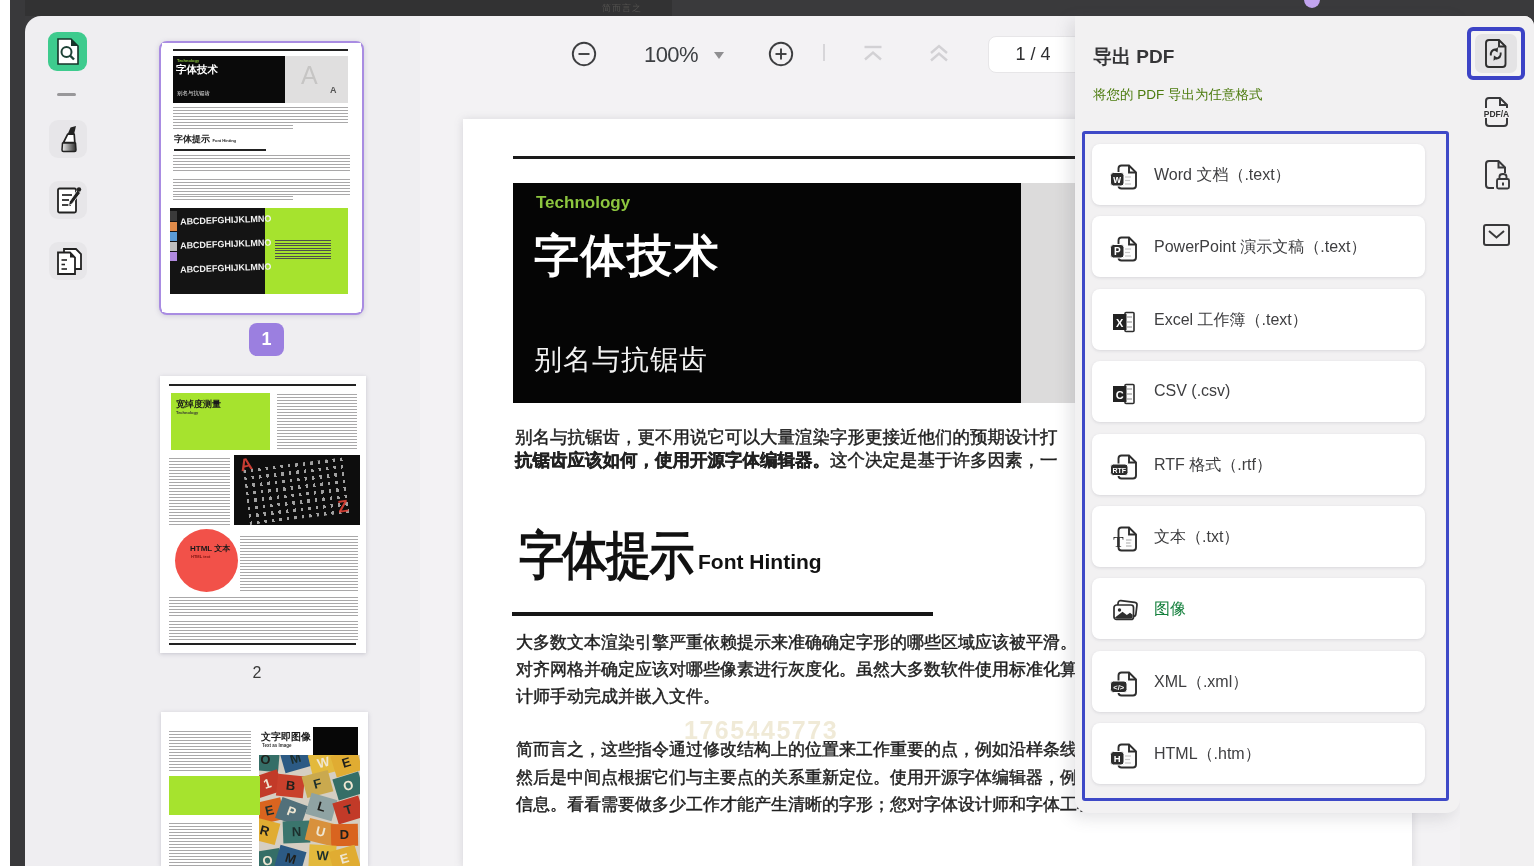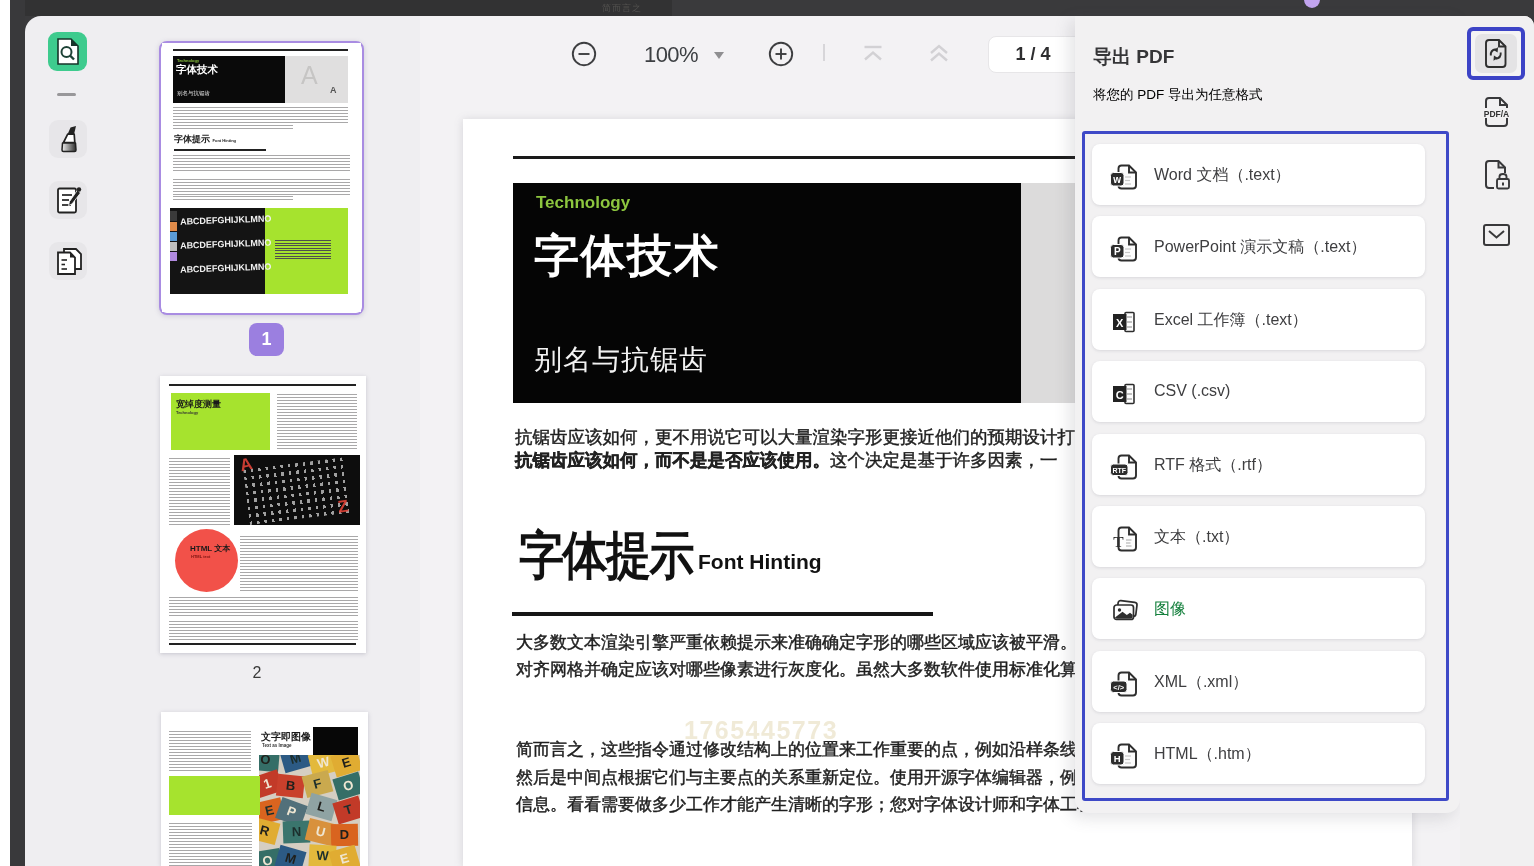"1 / 4" div.abs { font-weight: bold -> none }
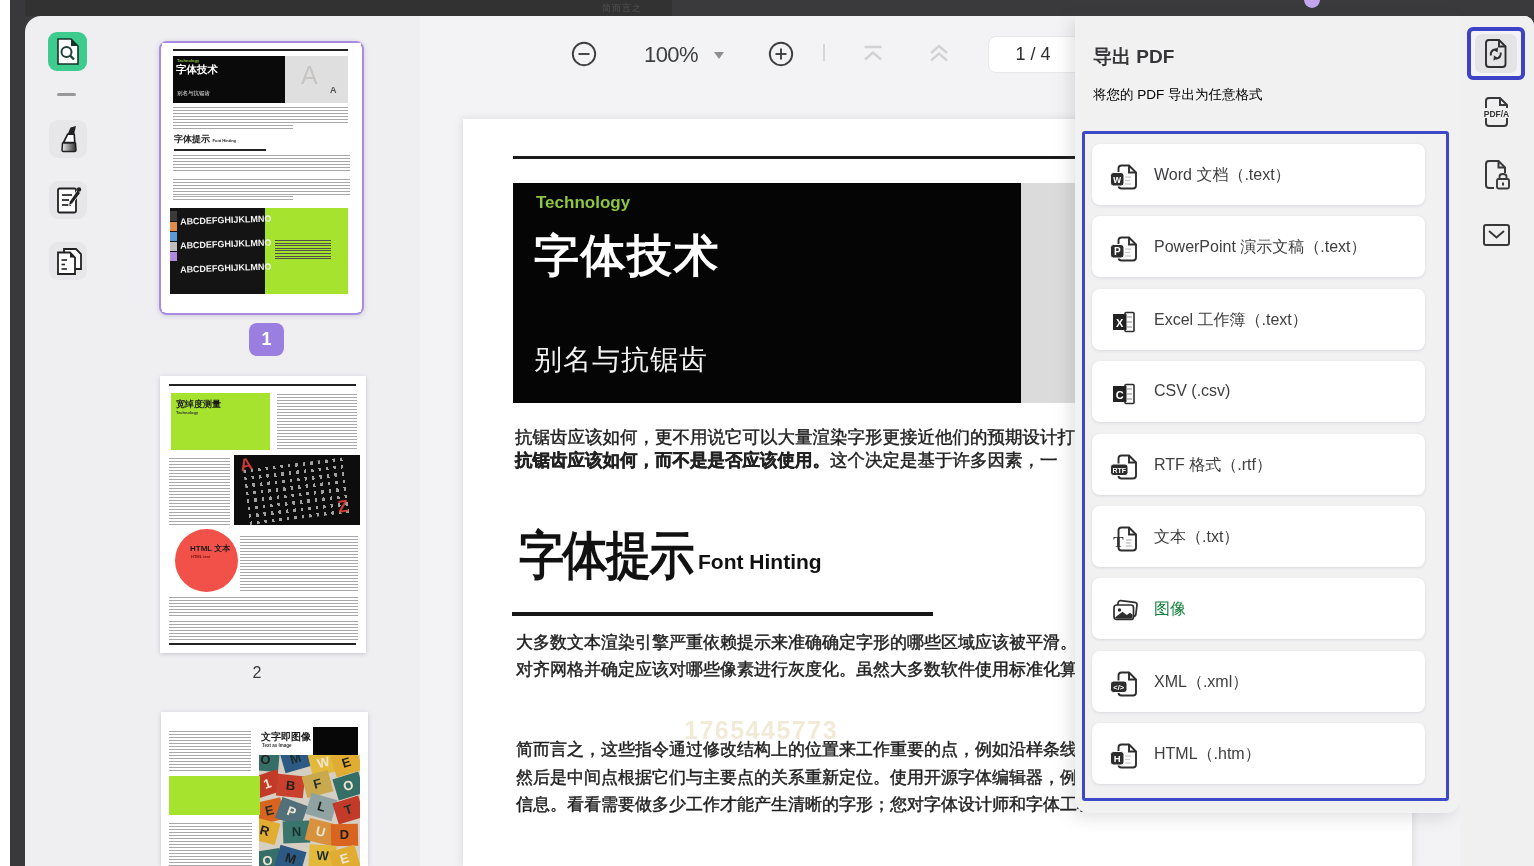"将您的 PDF 导出为任意格式" div.abs { color: #000000 -> #4d7c0f }
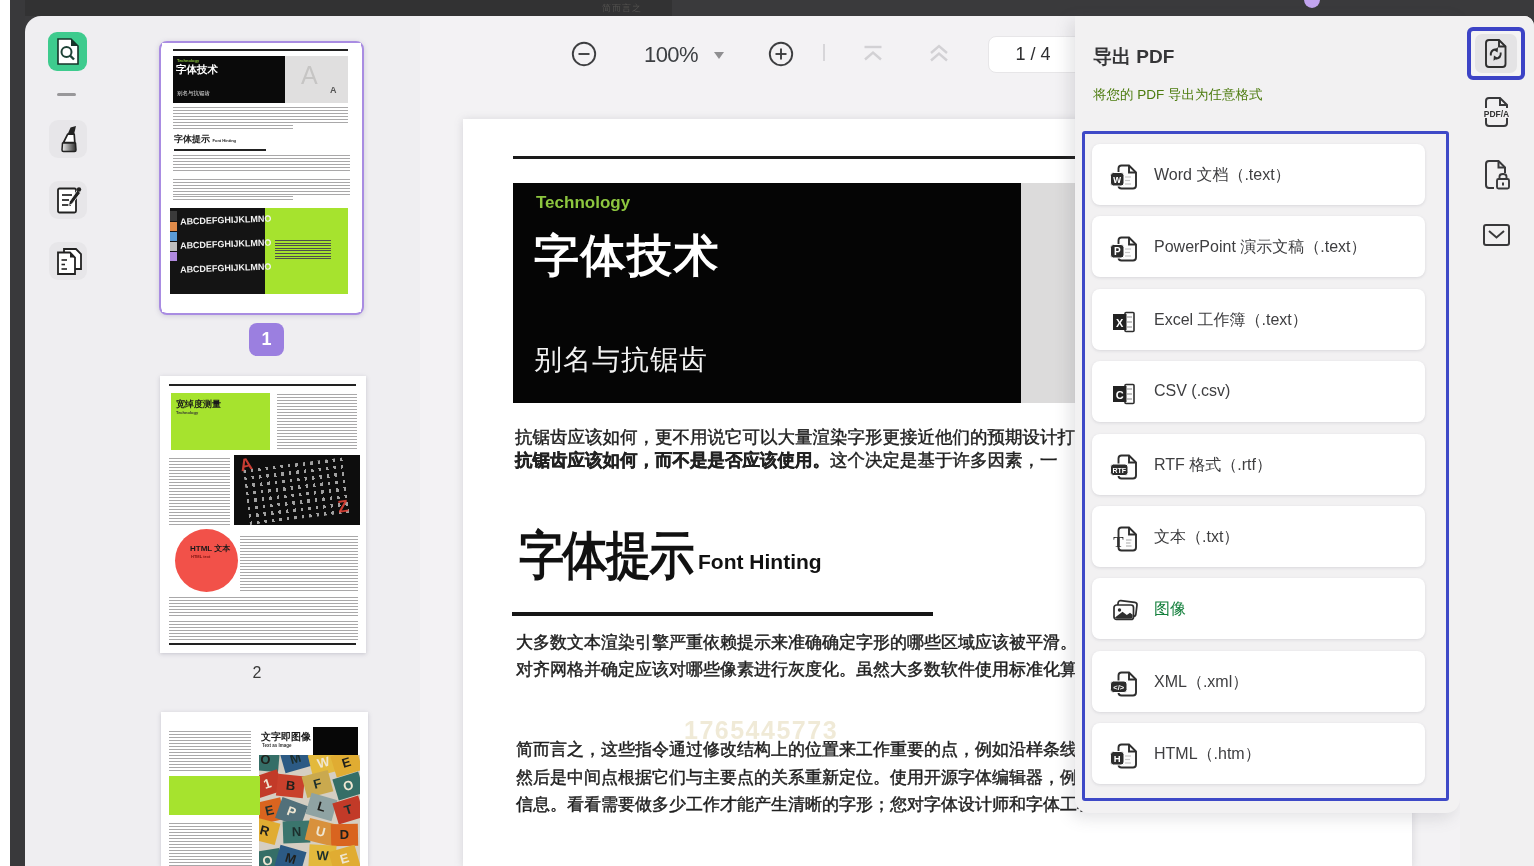"抗锯齿应该如何，更不用说它可以大量渲染字形更接近他们的预期设计打" div { text: 抗锯齿应该如何 -> 别名与抗锯齿 }
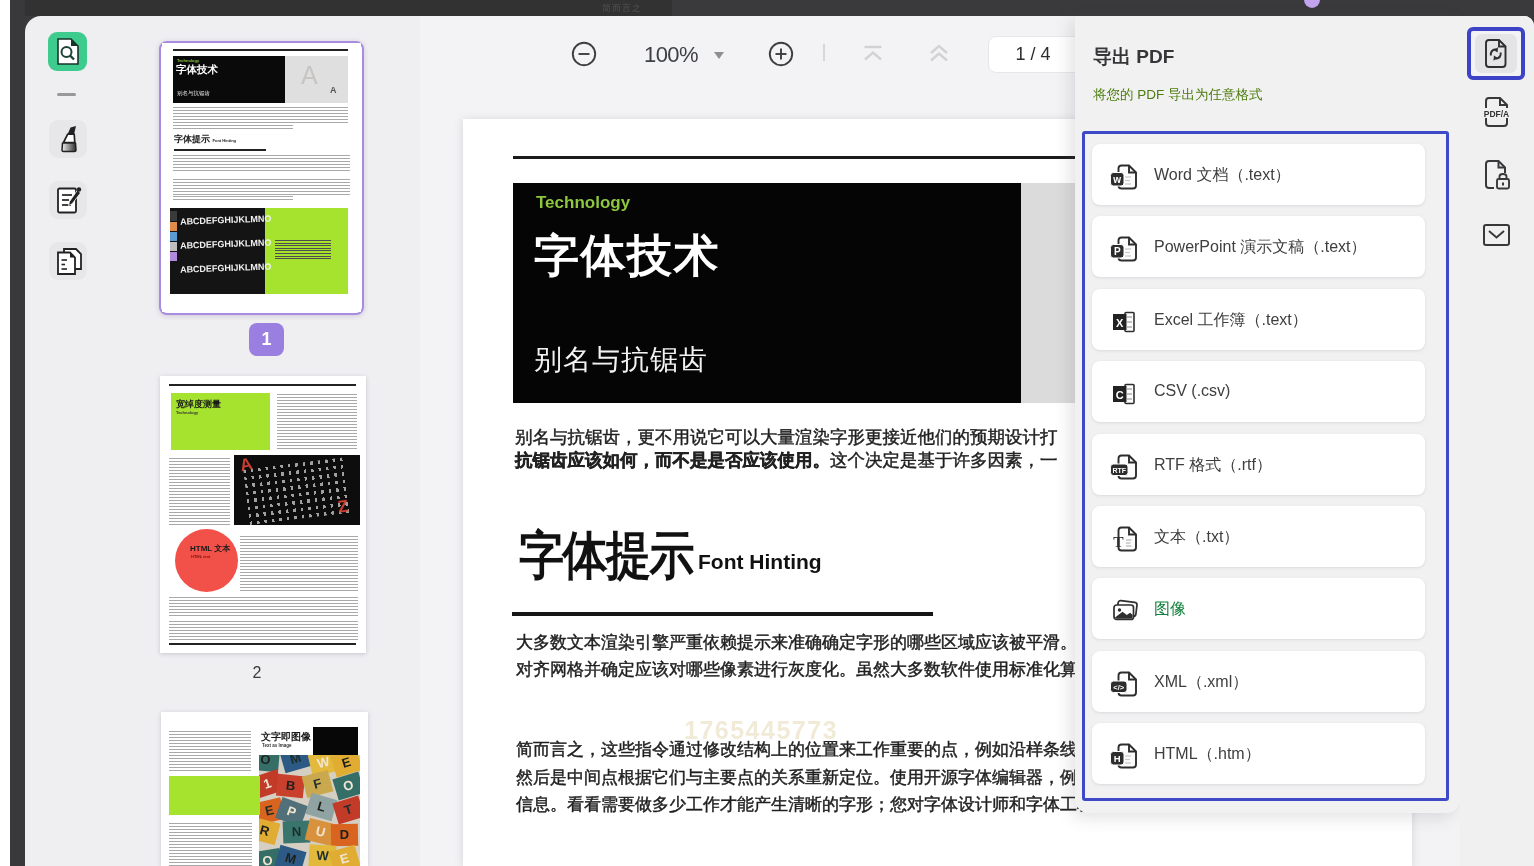"抗锯齿应该如何，而不是是否应该使用。" b { text: 而不是是否应该使用 -> 使用开源字体编辑器 }
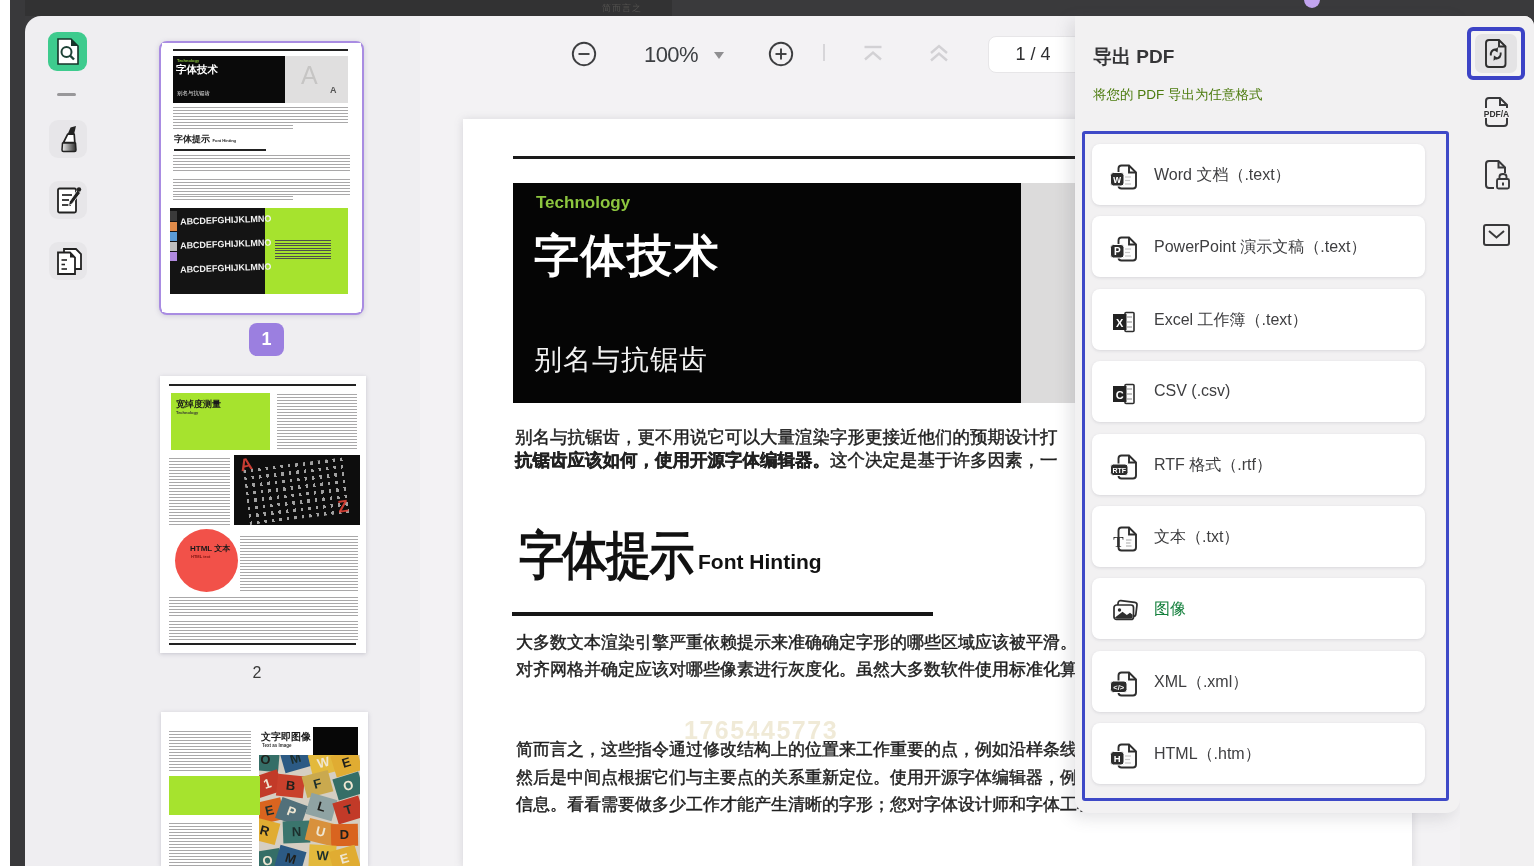"计师手动完成并嵌入文件。" div { html: none -> <div>计师手动完成并嵌入文件。</div> }
